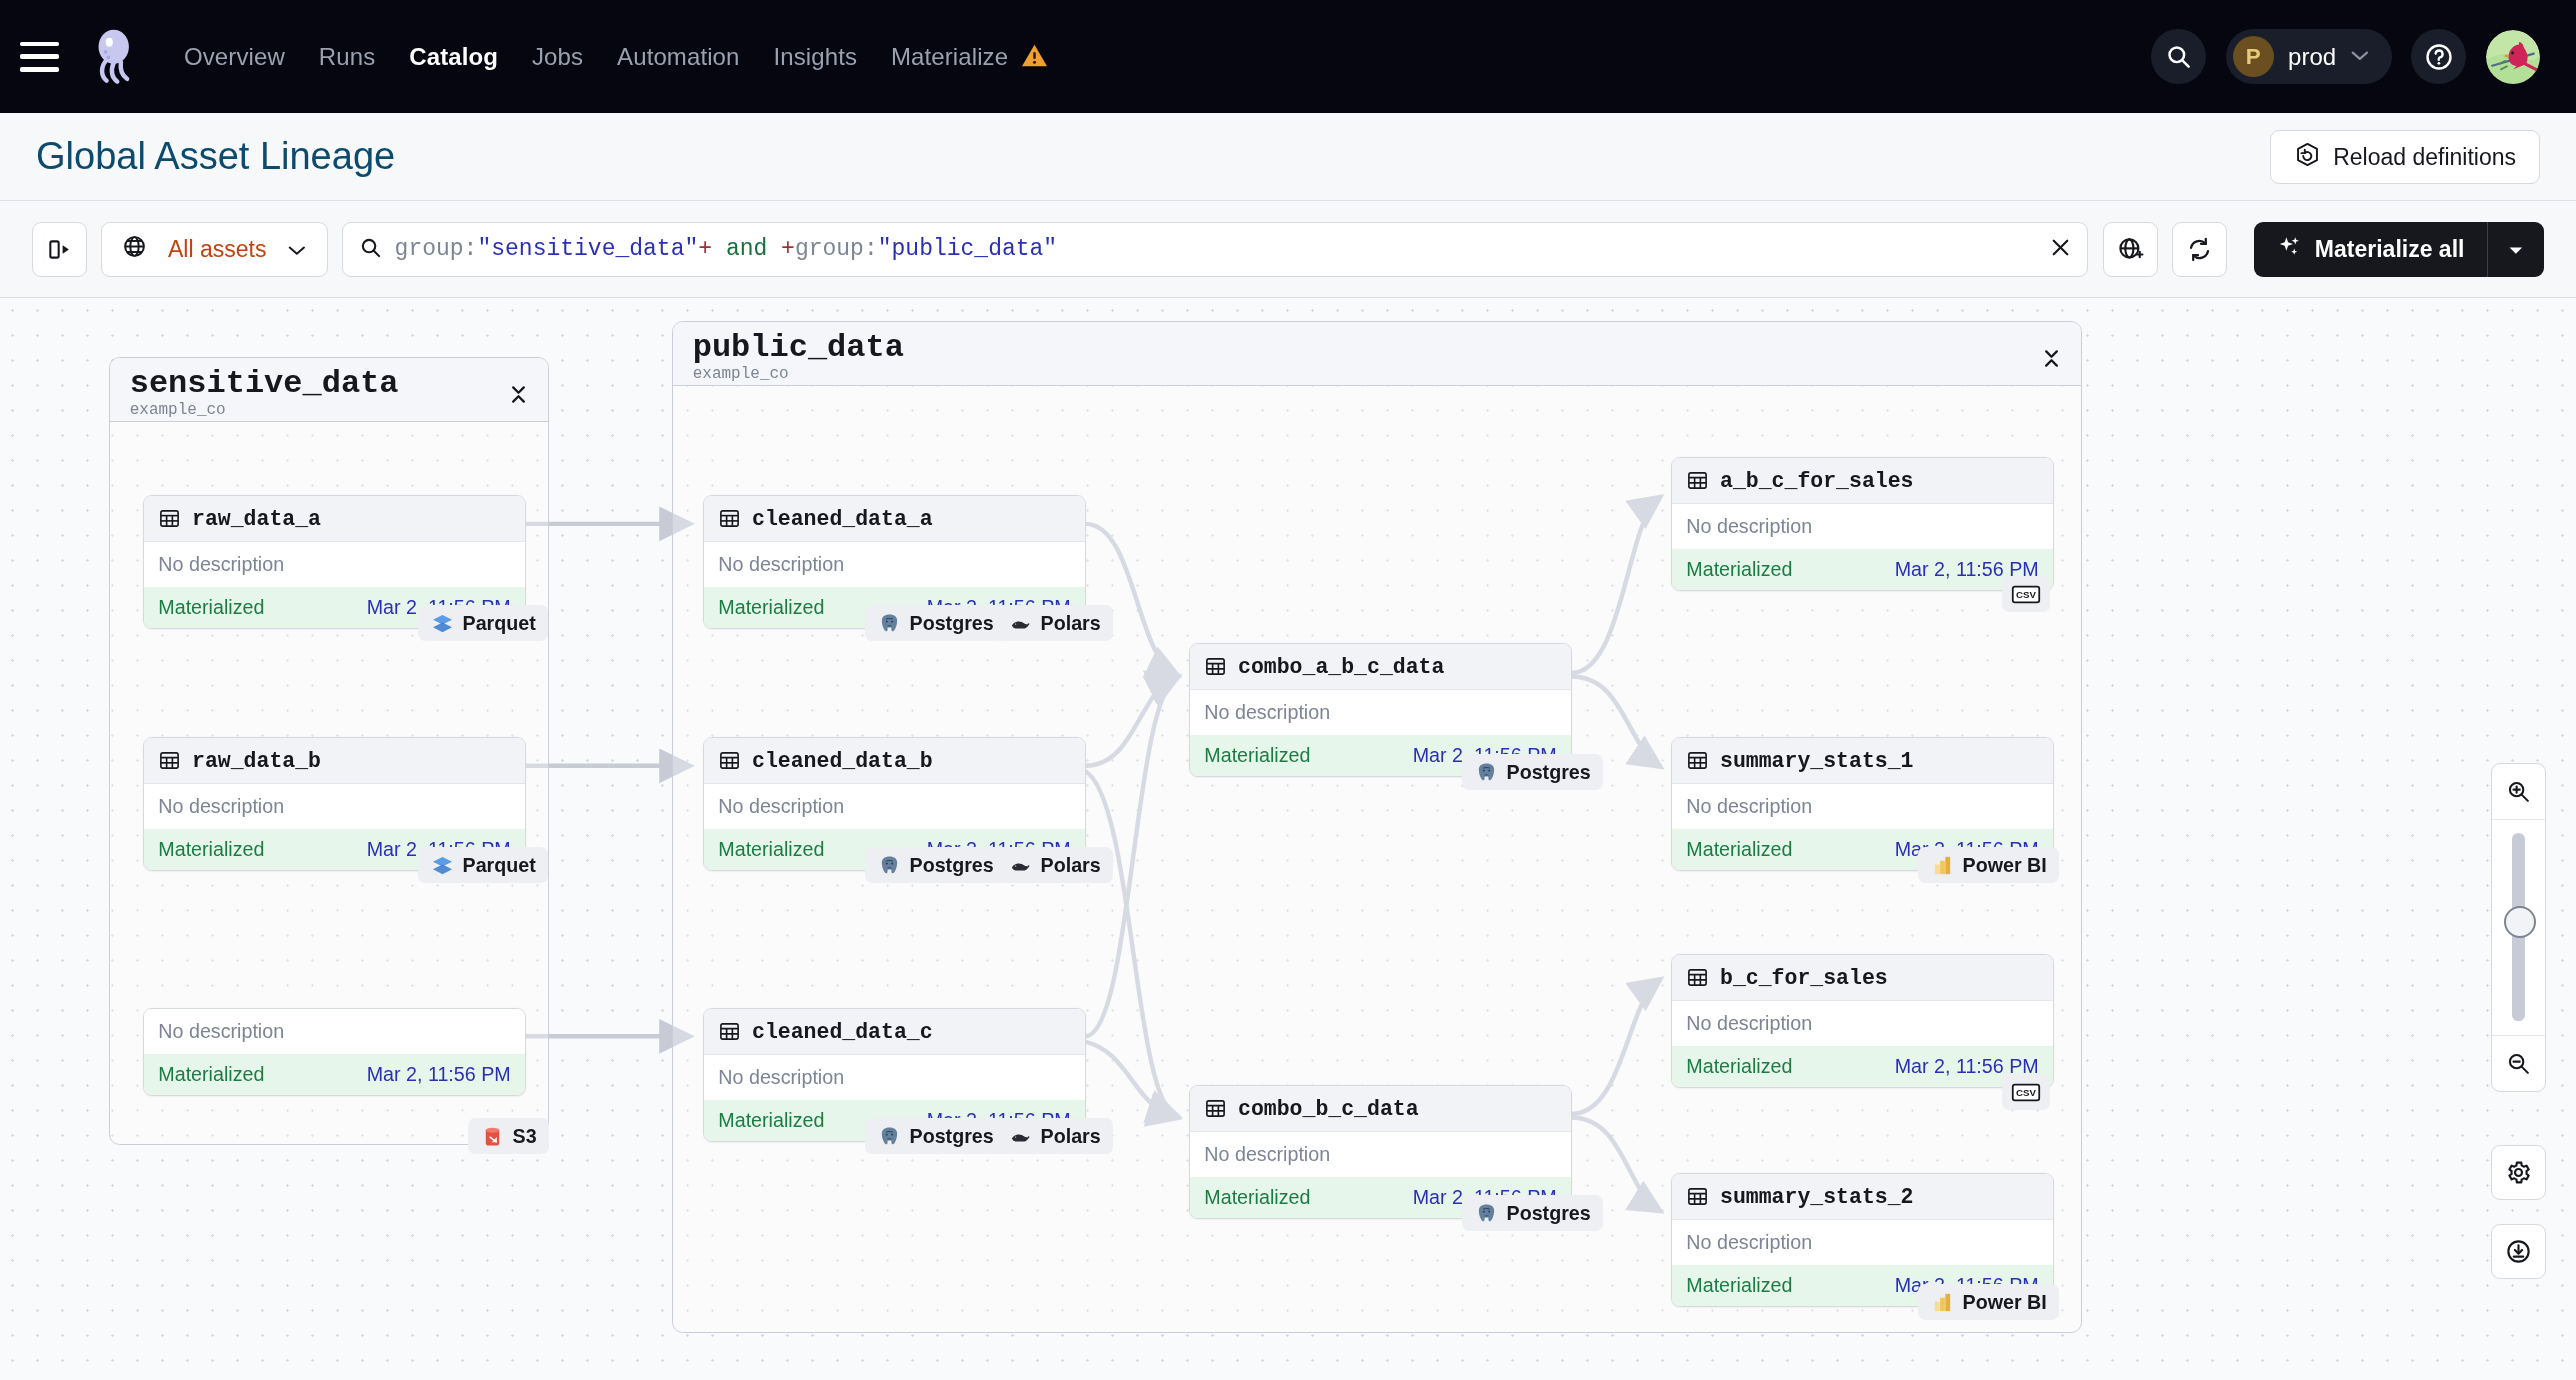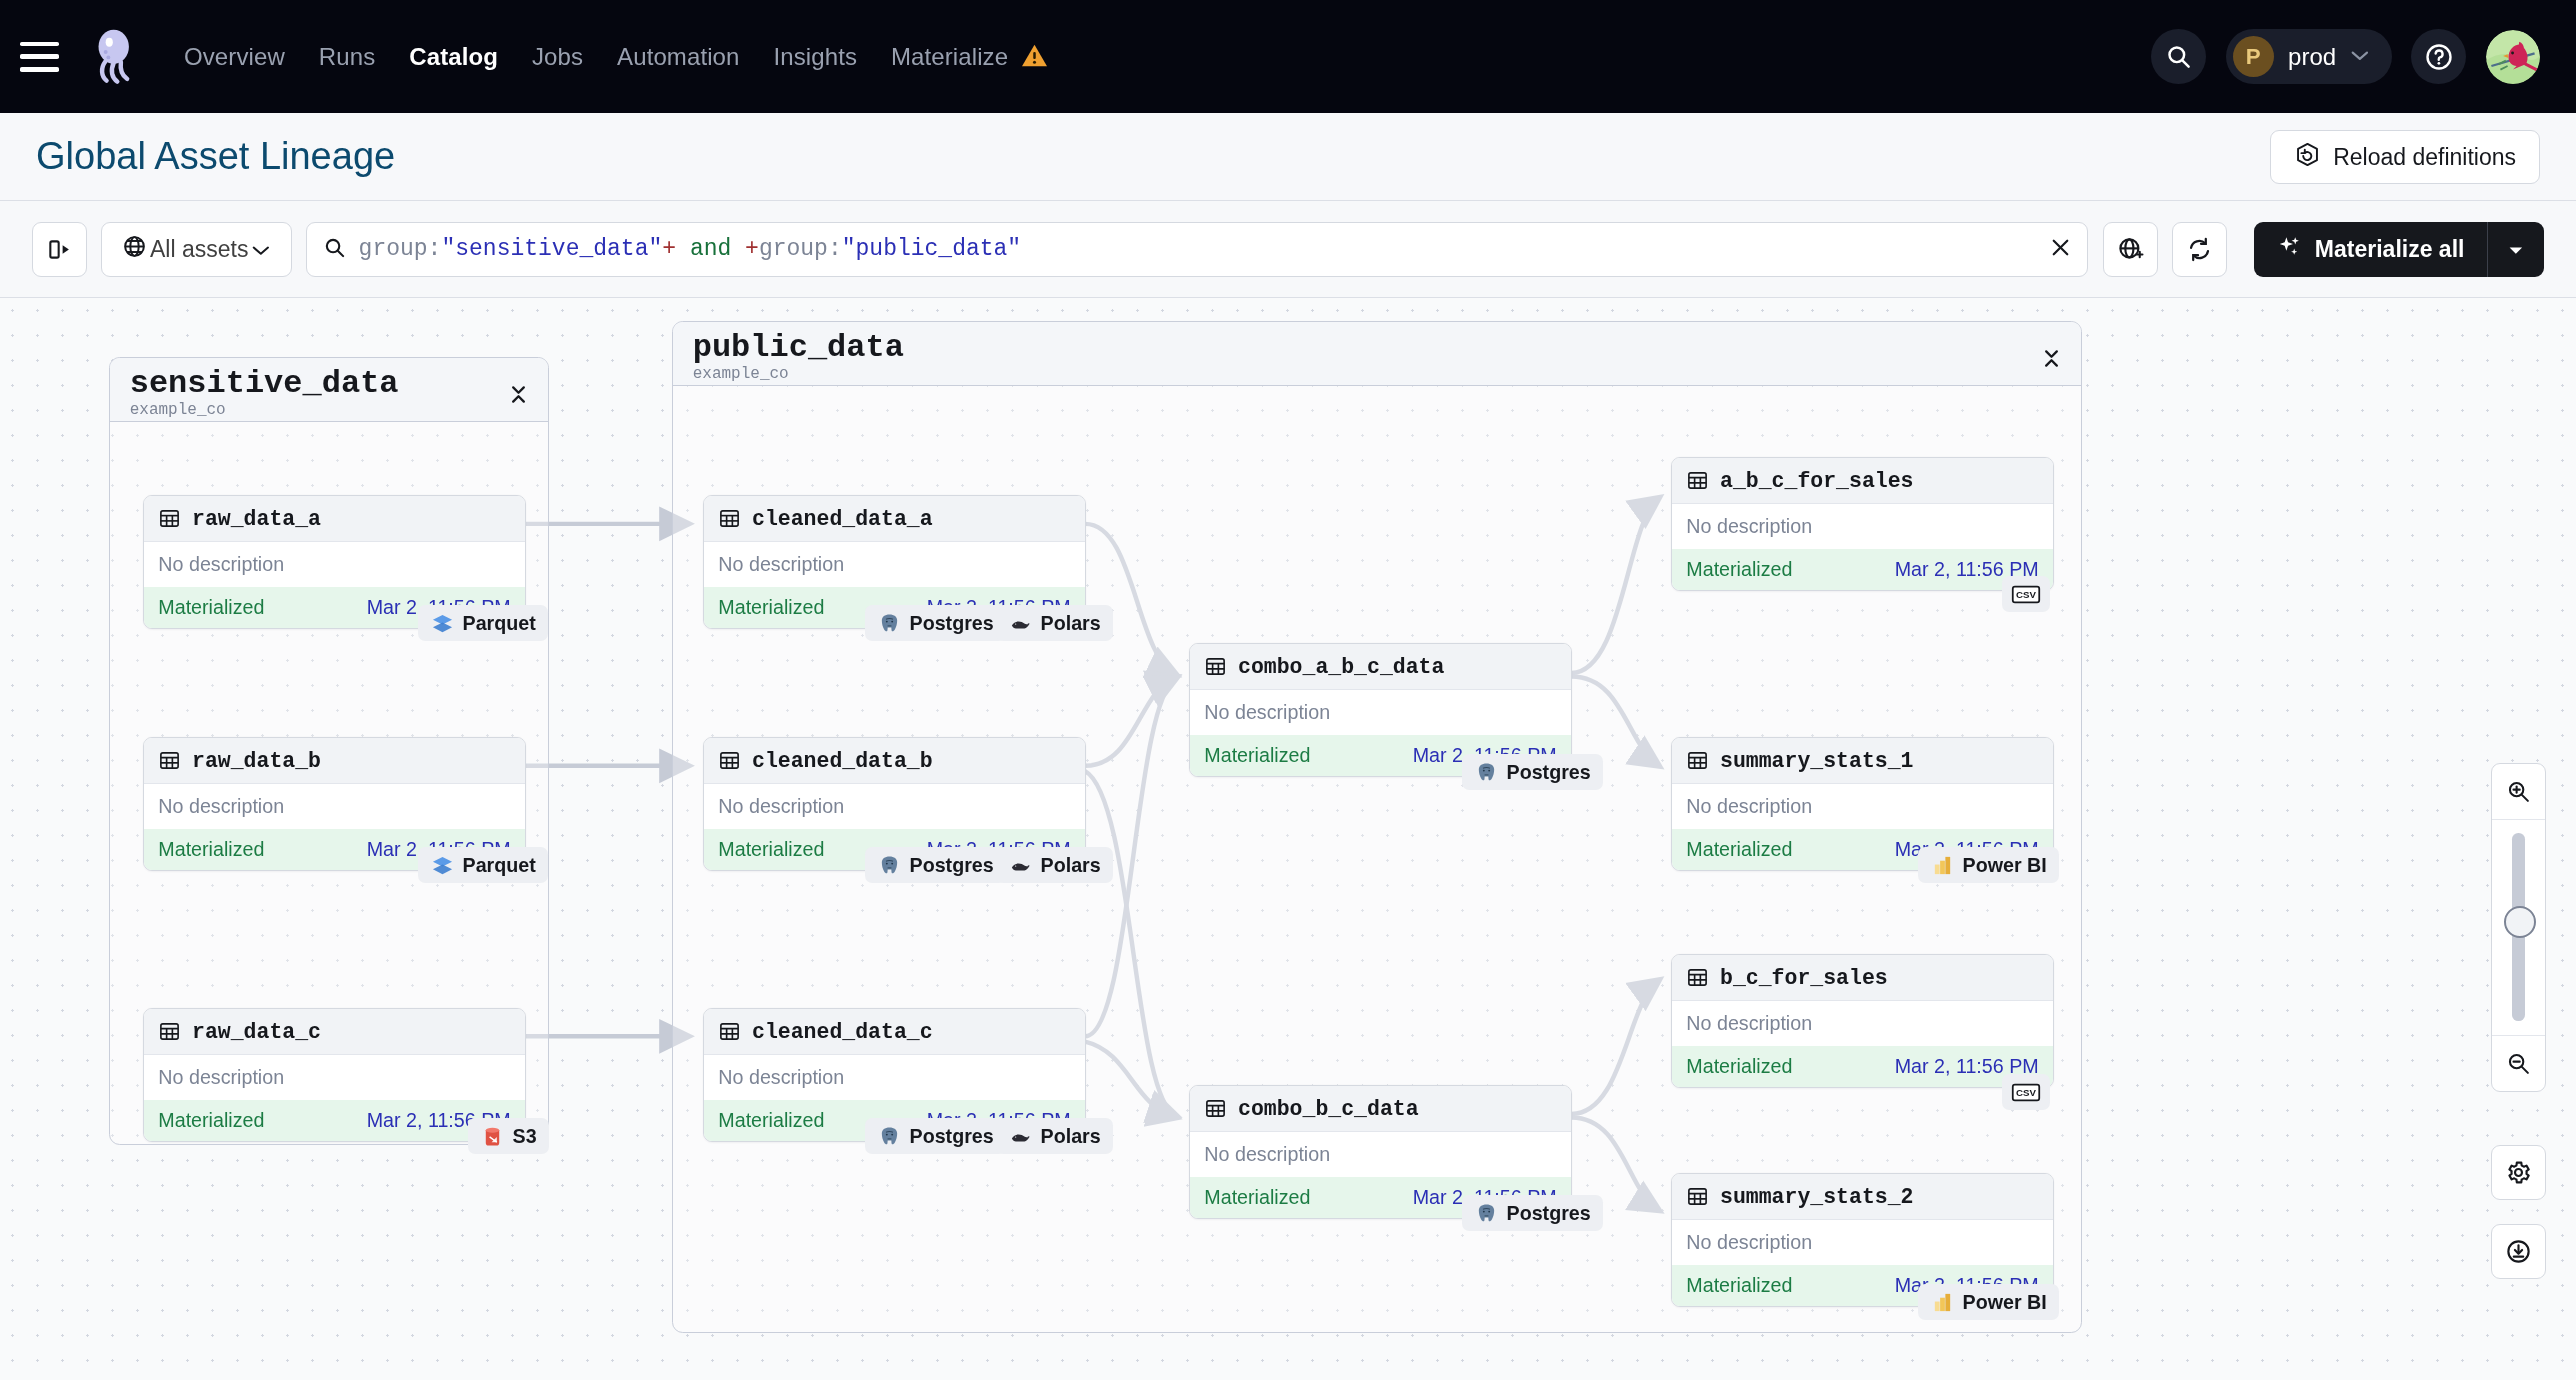"All assets" #allassets-btn { color: #404040 -> #c2410c; gap: 3px -> 21px }
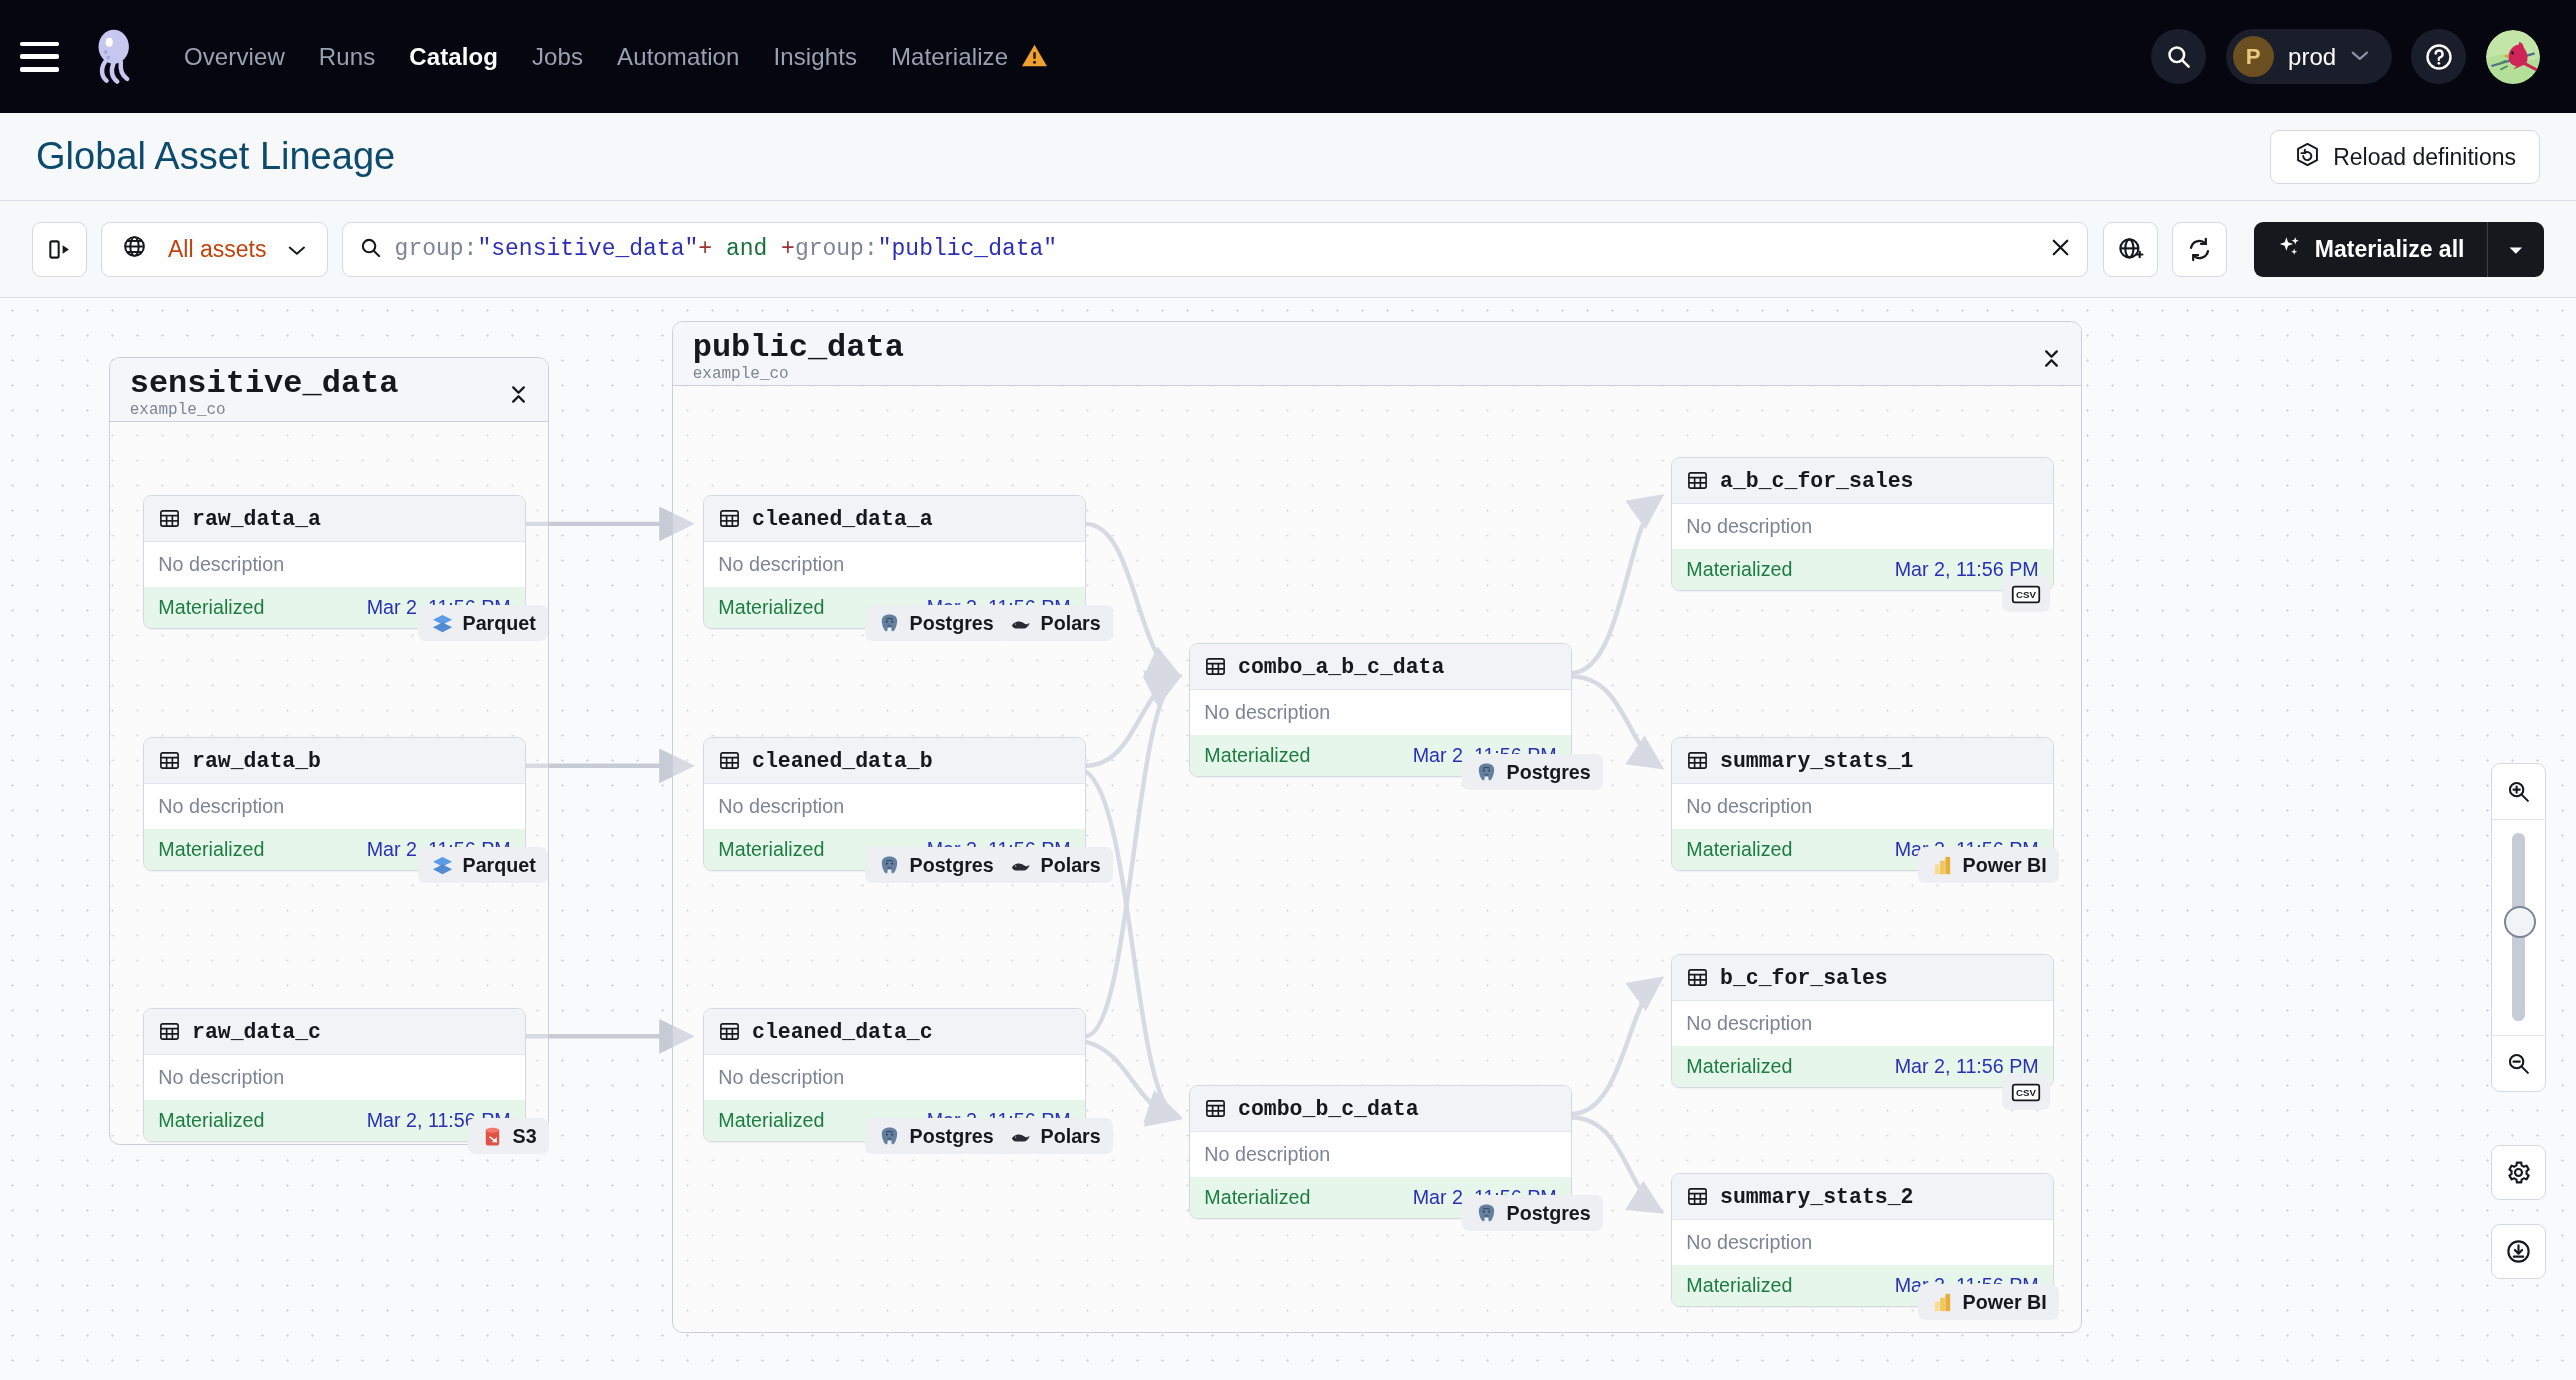"raw_data_c" div.node-head { html: <div> <span> <svg> <rect></rect> <line></line> <line></line> <line></line> <line></line> </svg> </span> <span>raw_data_c</span> </div> -> none }
